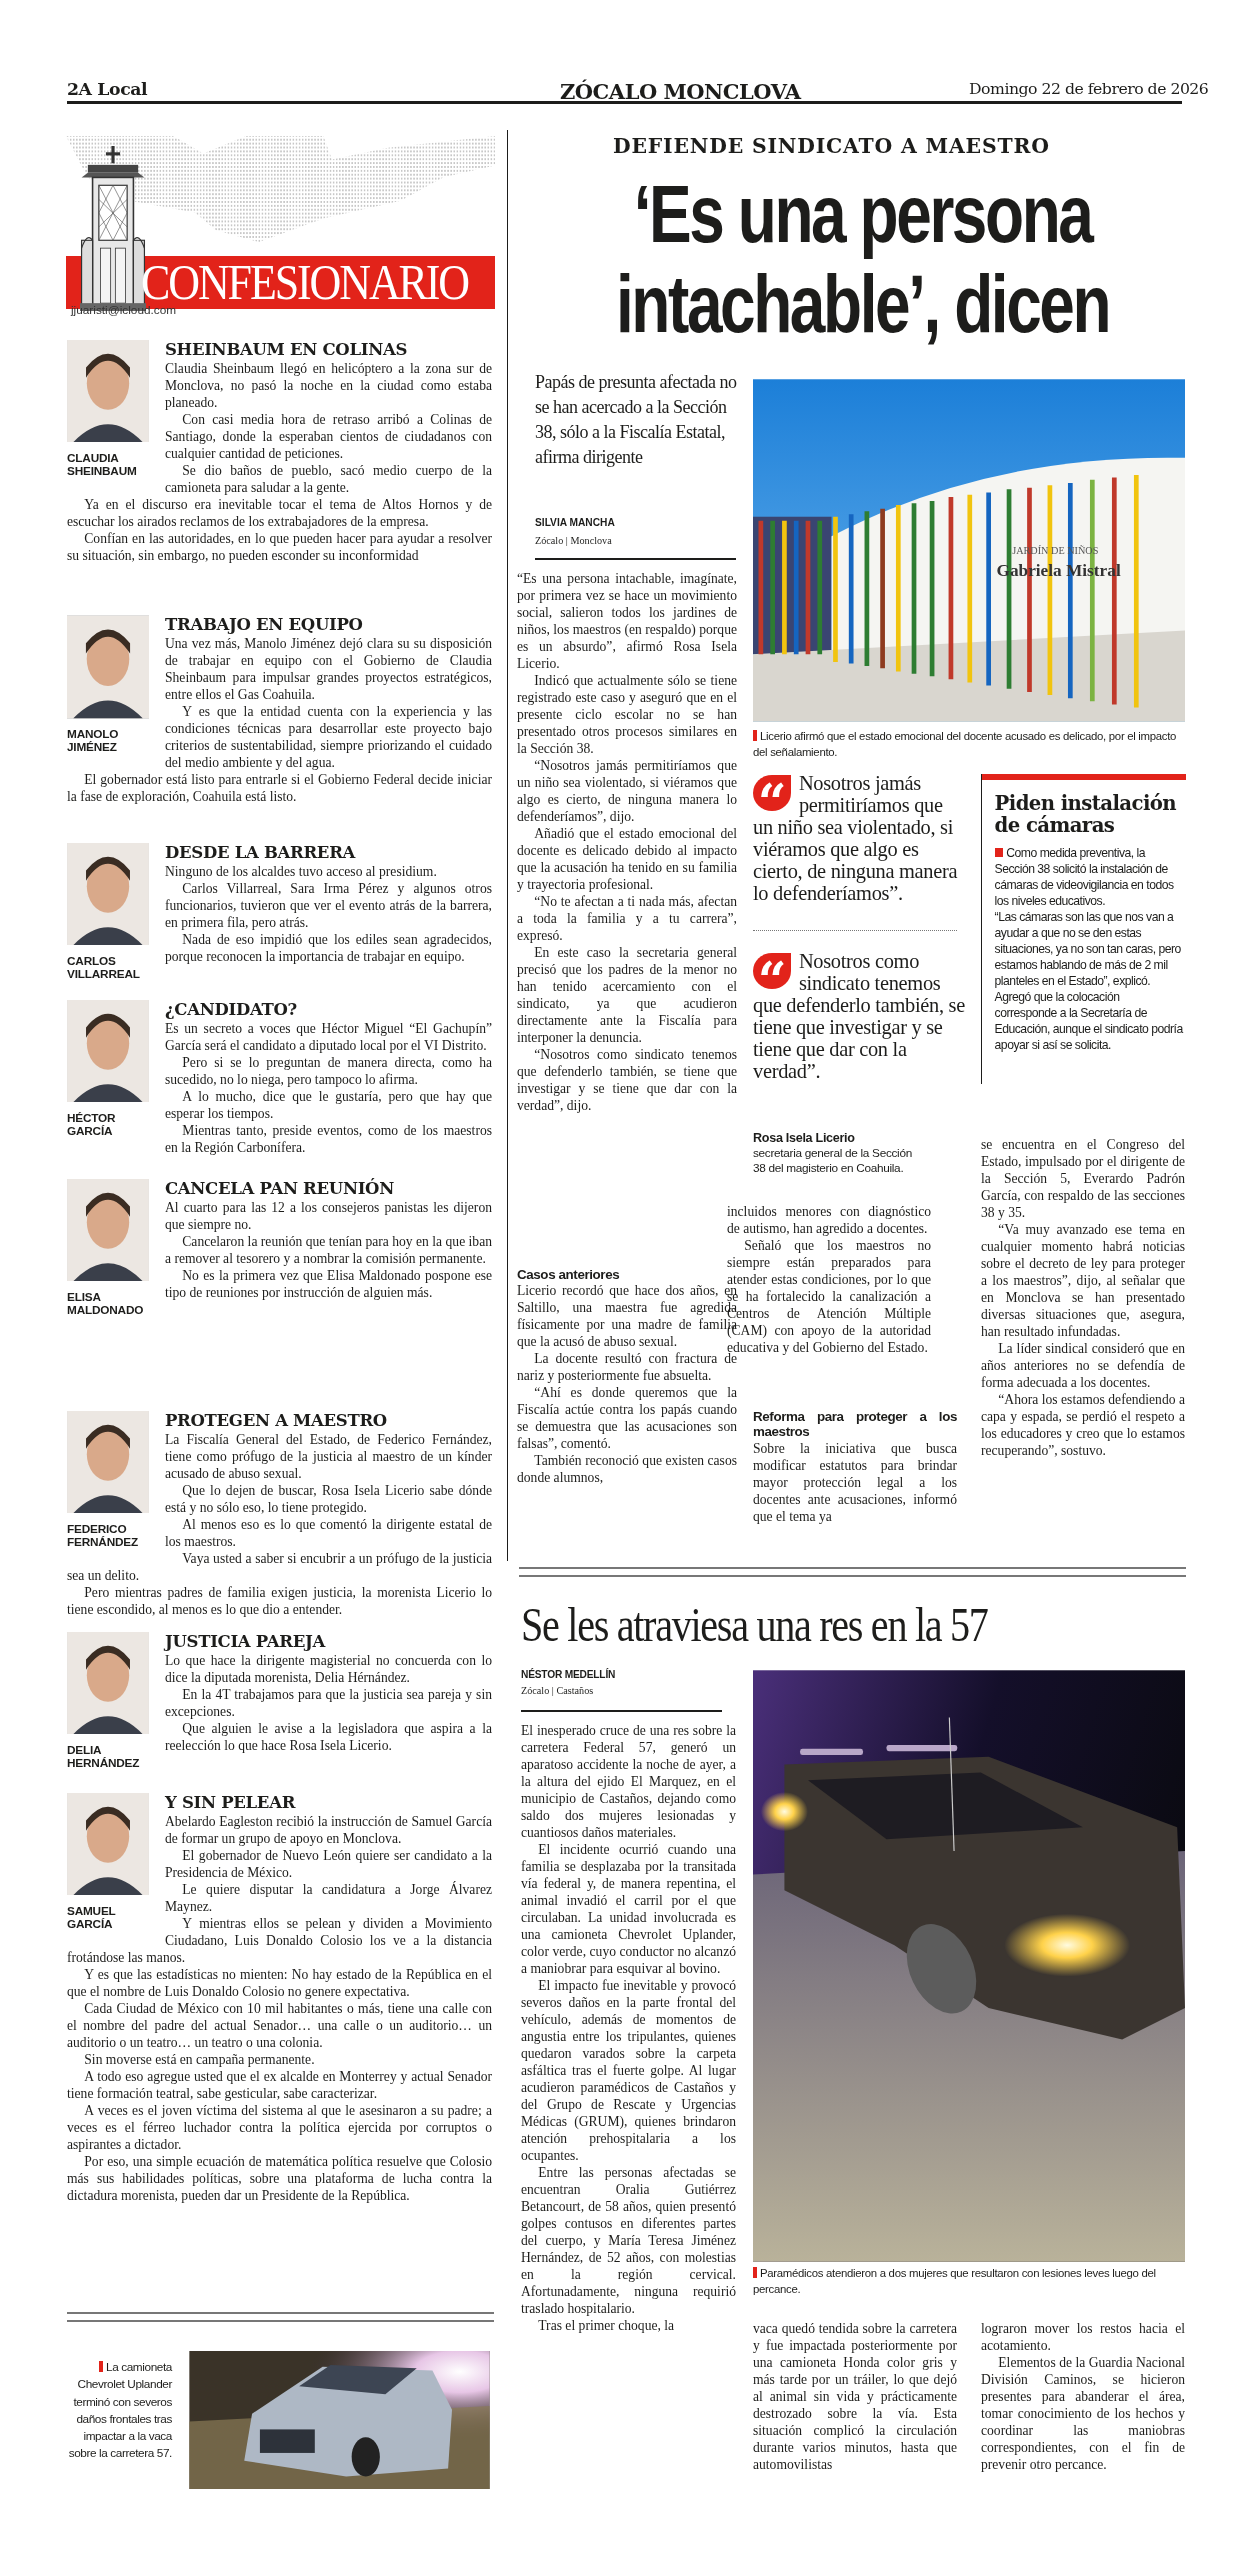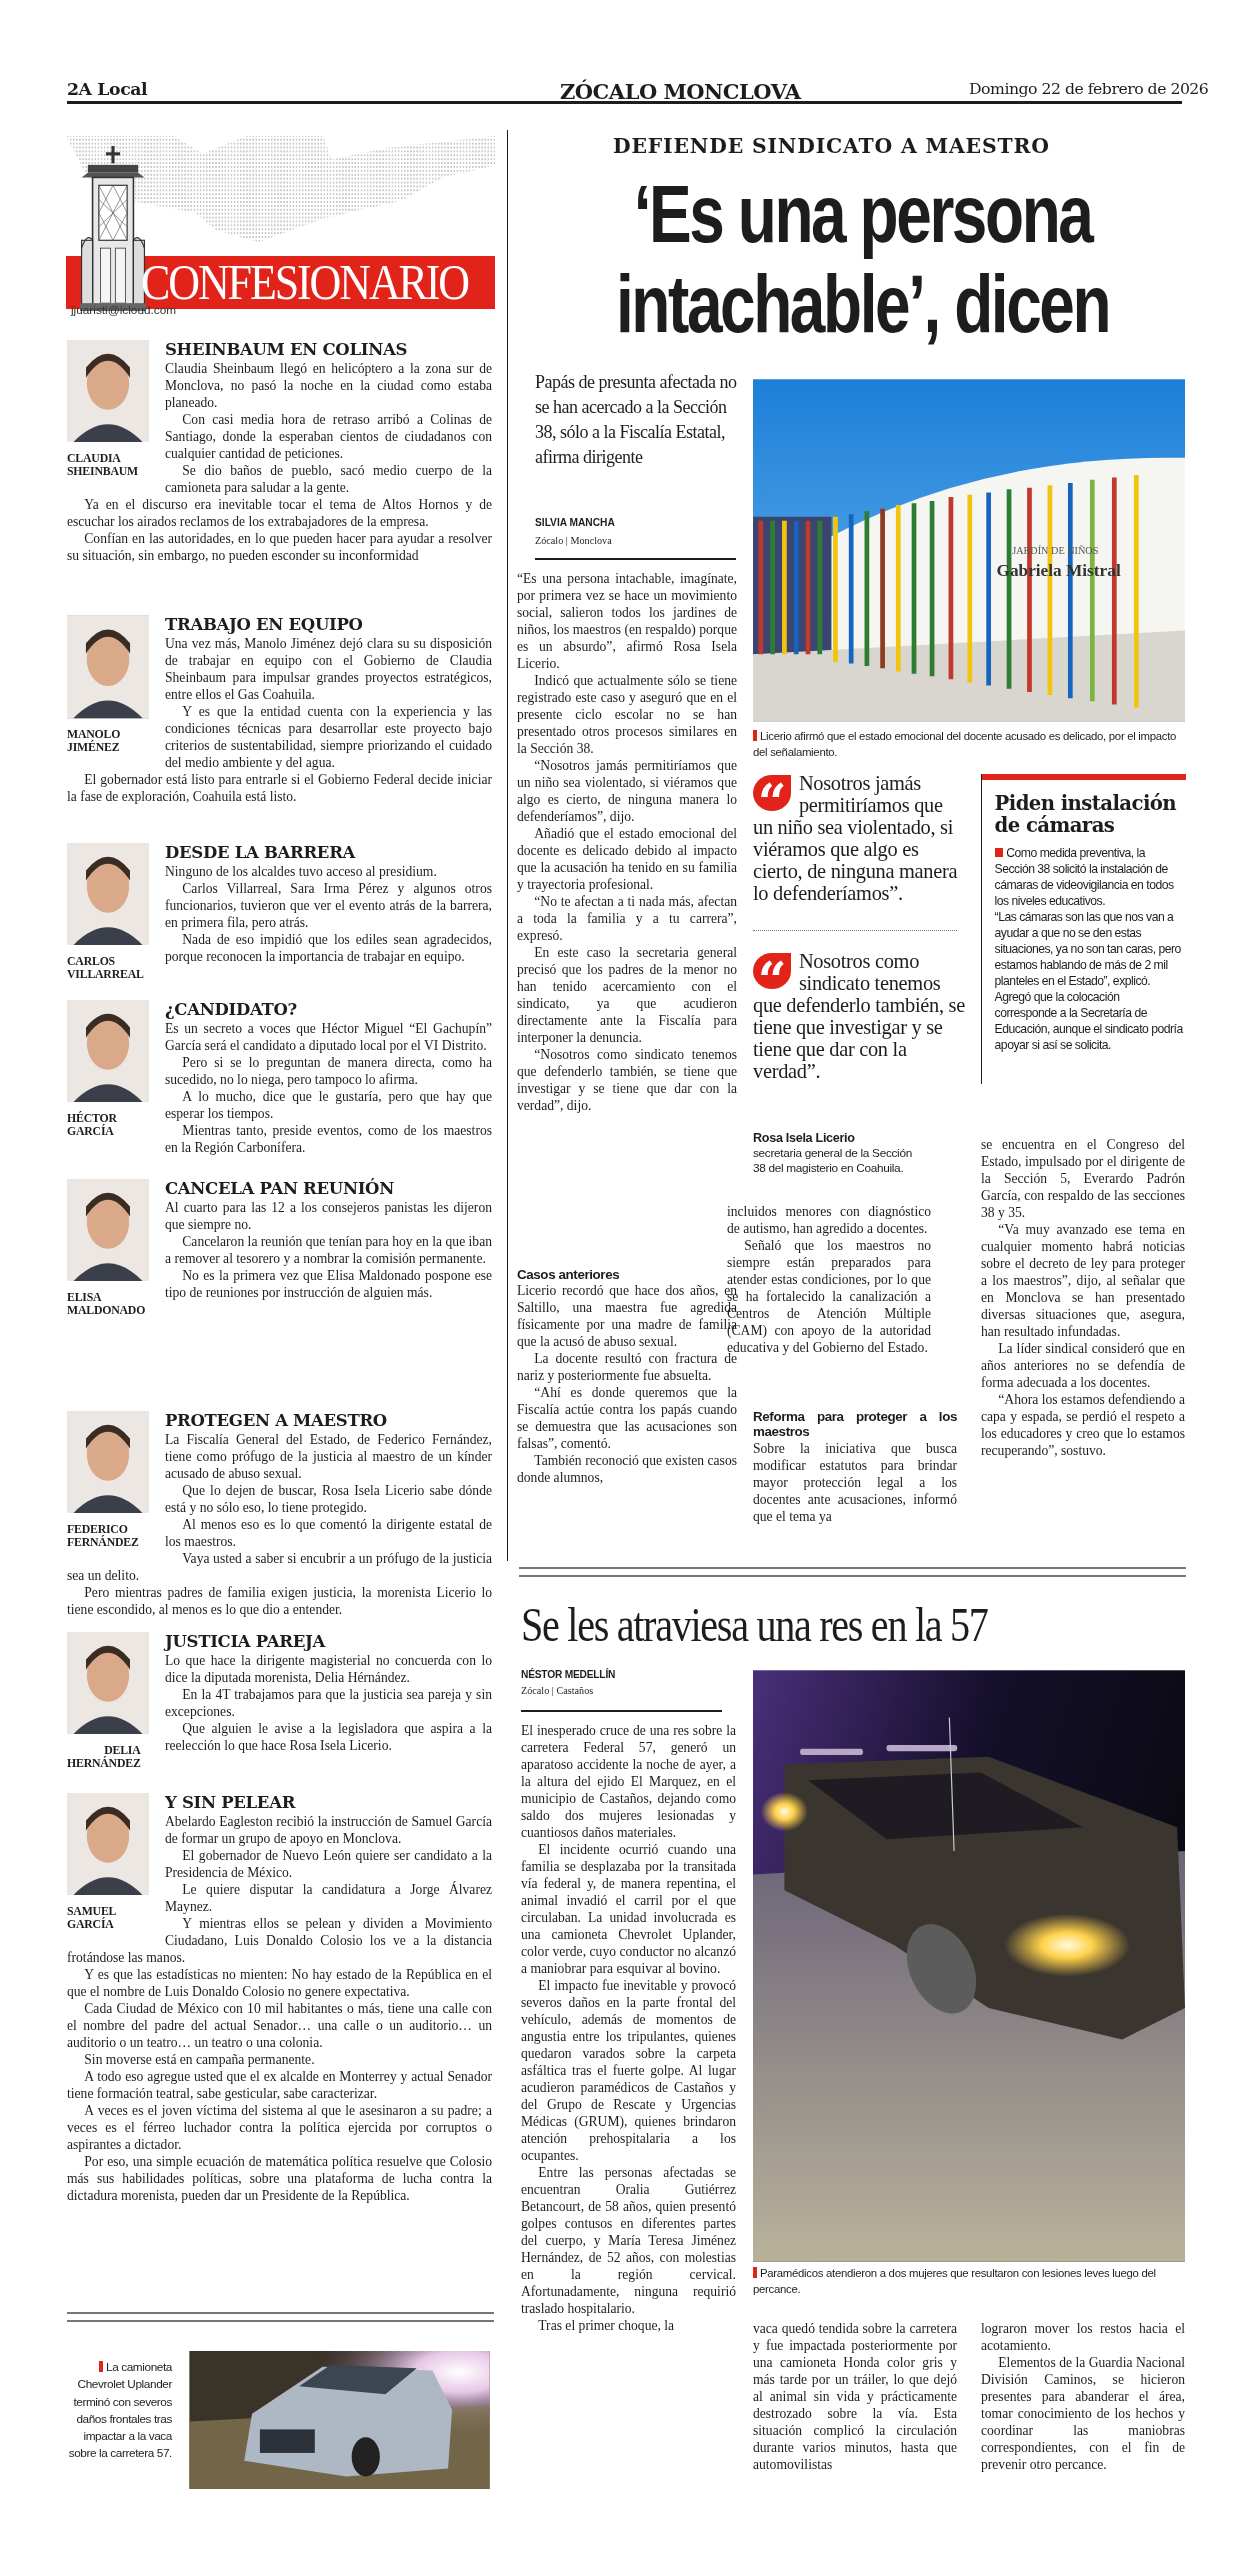"CLAUDIA" .item .pname { font-family: Liberation Serif, serif -> Liberation Sans, sans-serif }
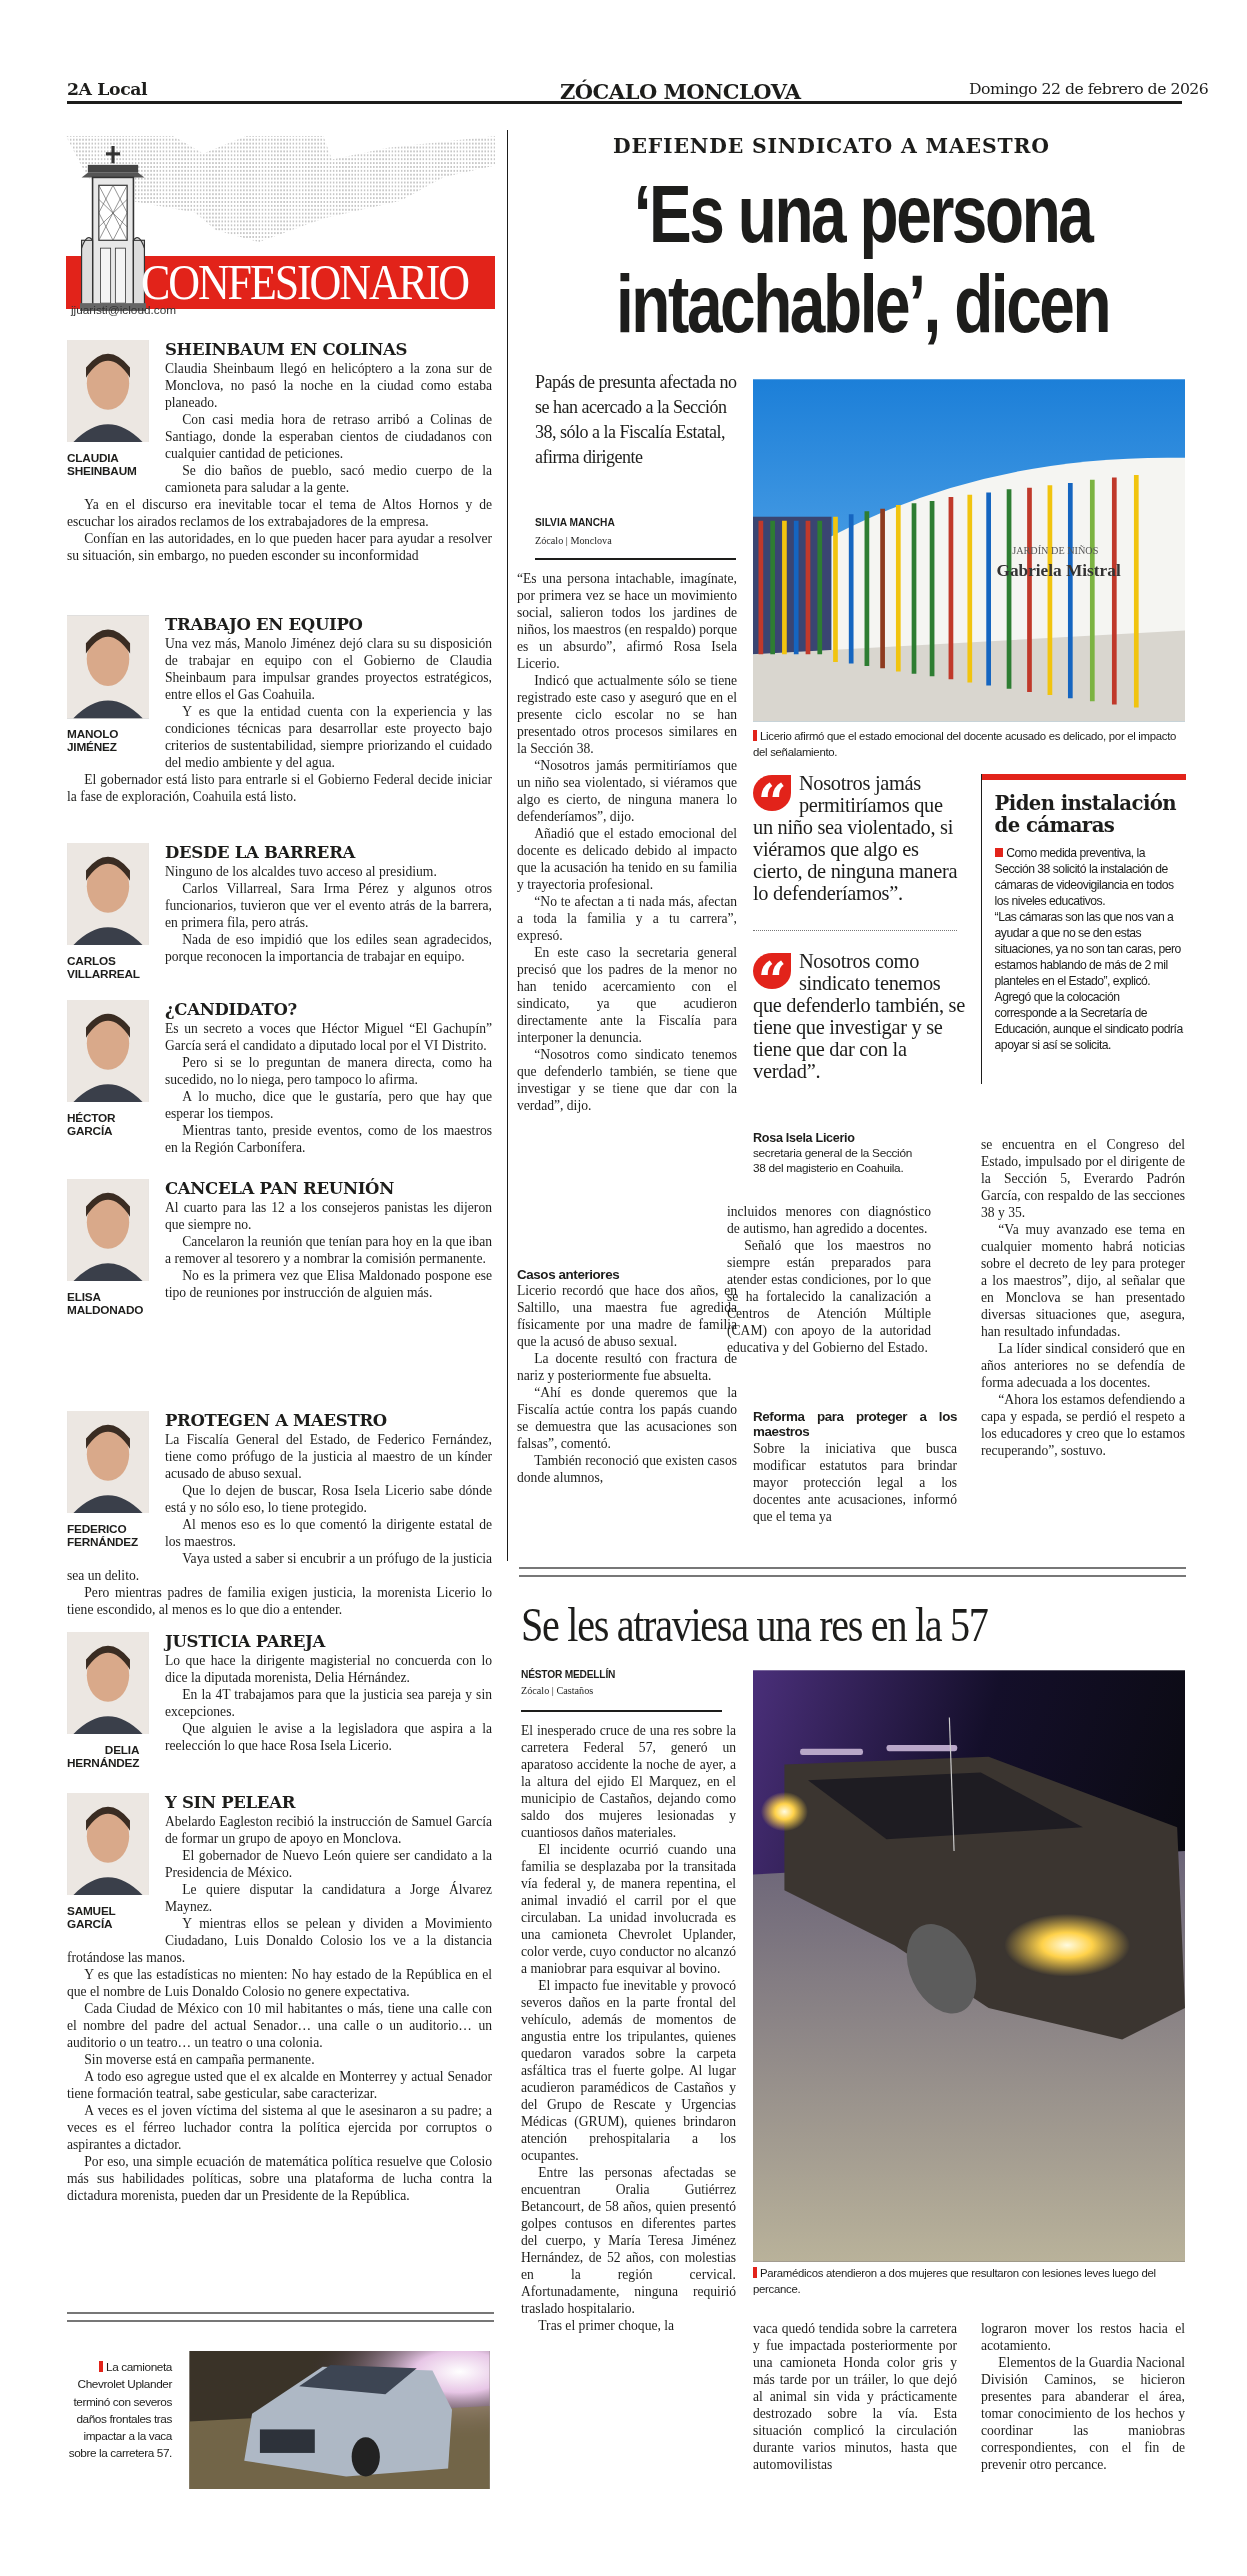"DELIA" div.pname { text-align: right -> none }
